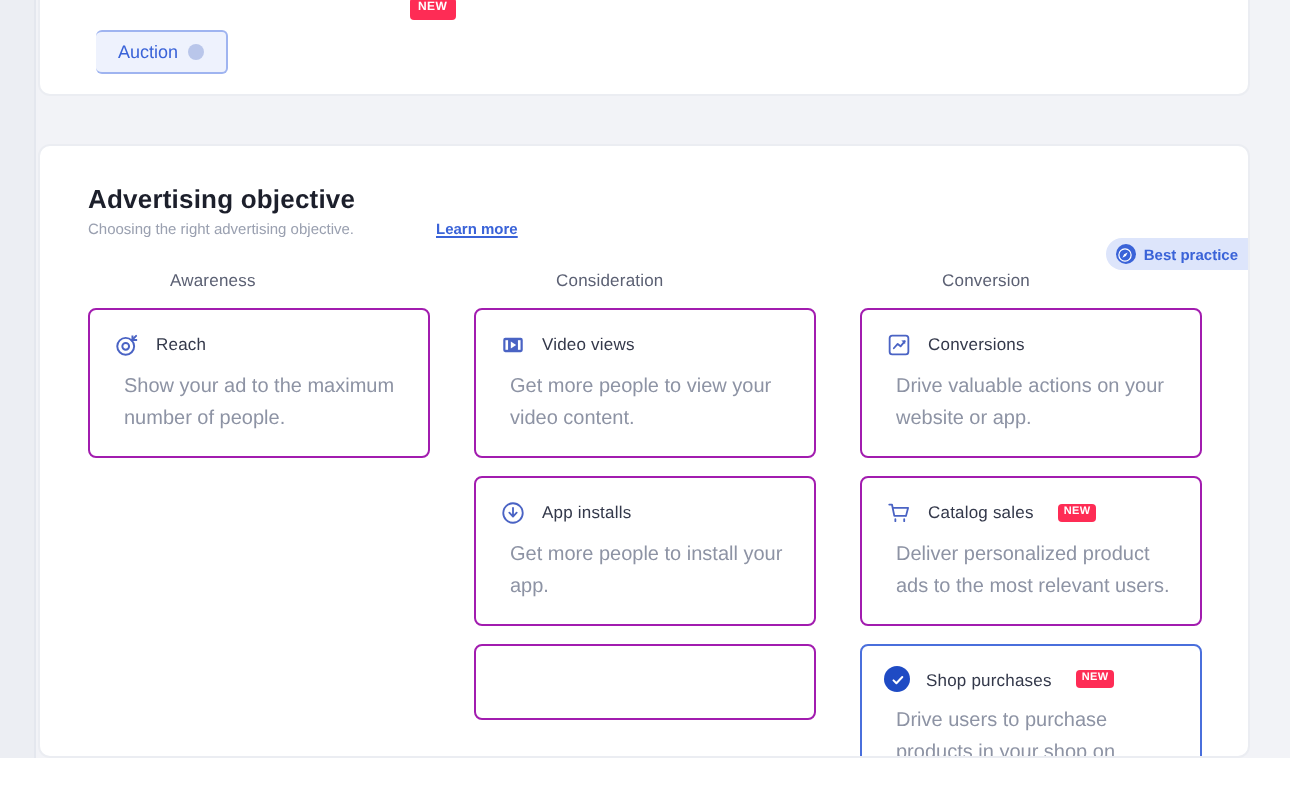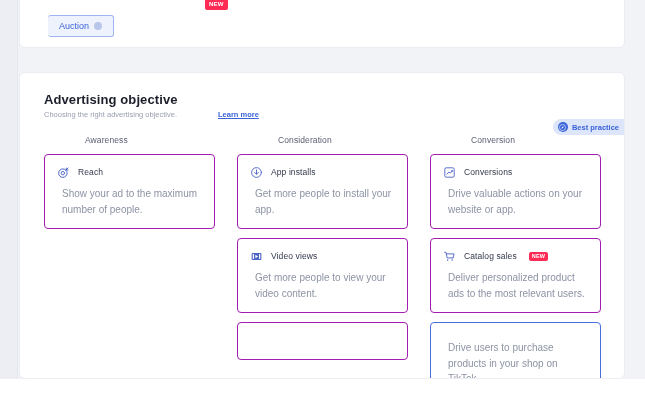"App installs" div.card { order: before "Video views" -> after "Video views" }
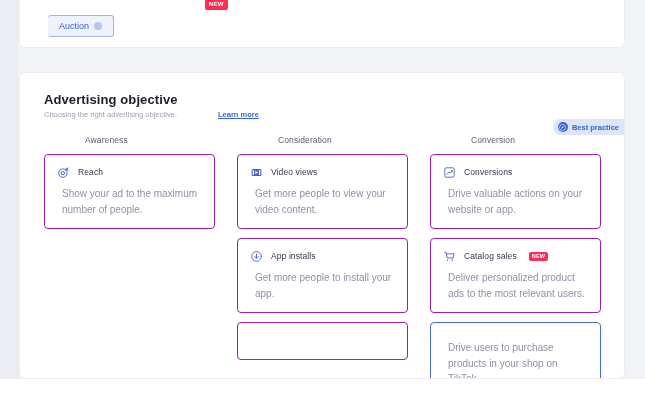"Shop purchases" div.card-head { html: none -> <div> <span> <svg> <path></path> </svg> </span> <span>Shop purchases</span> <span>NEW</span> </div> }
